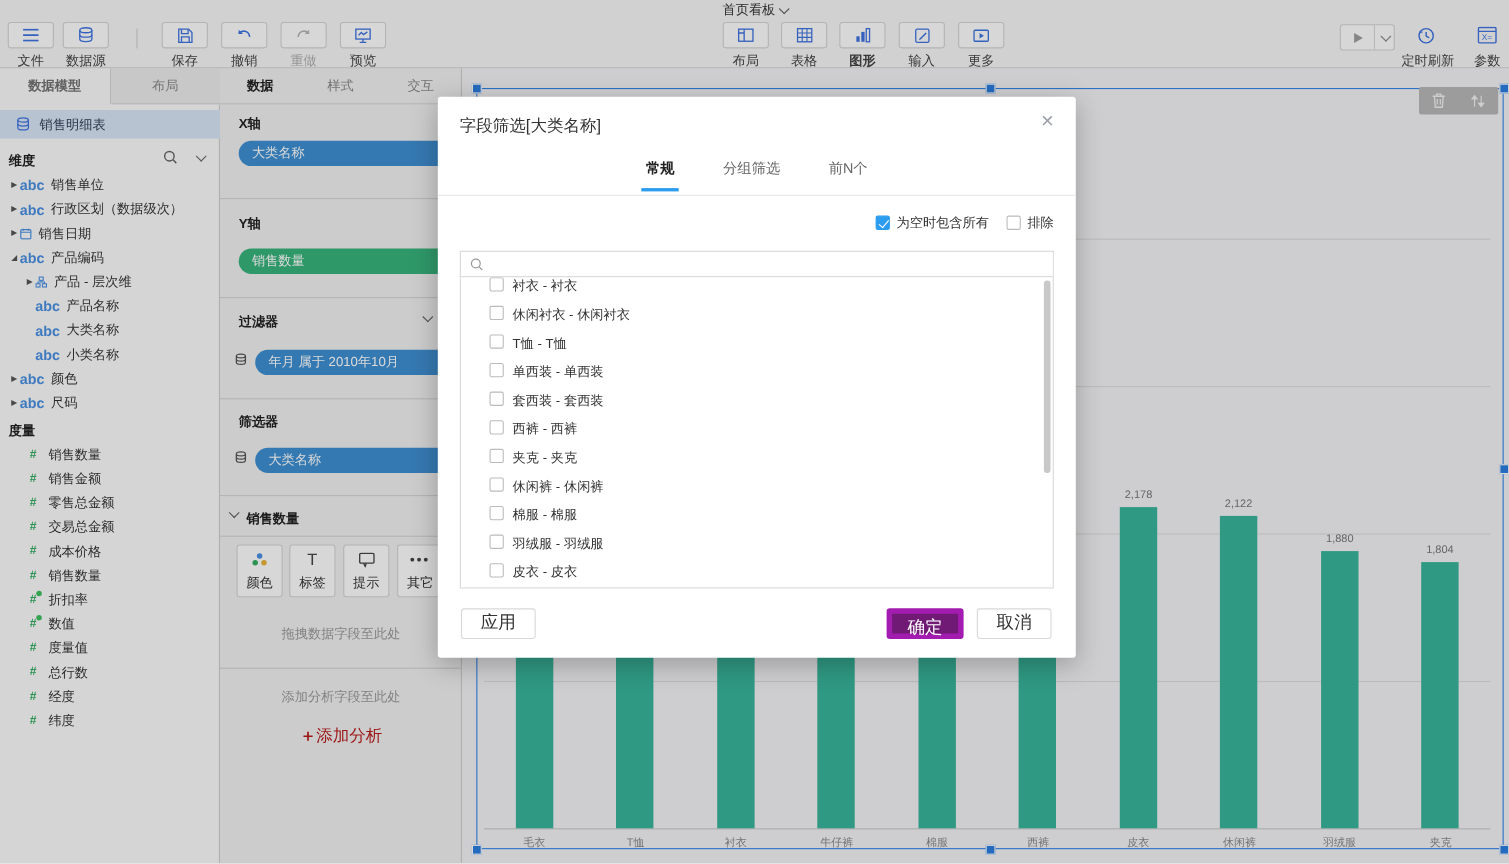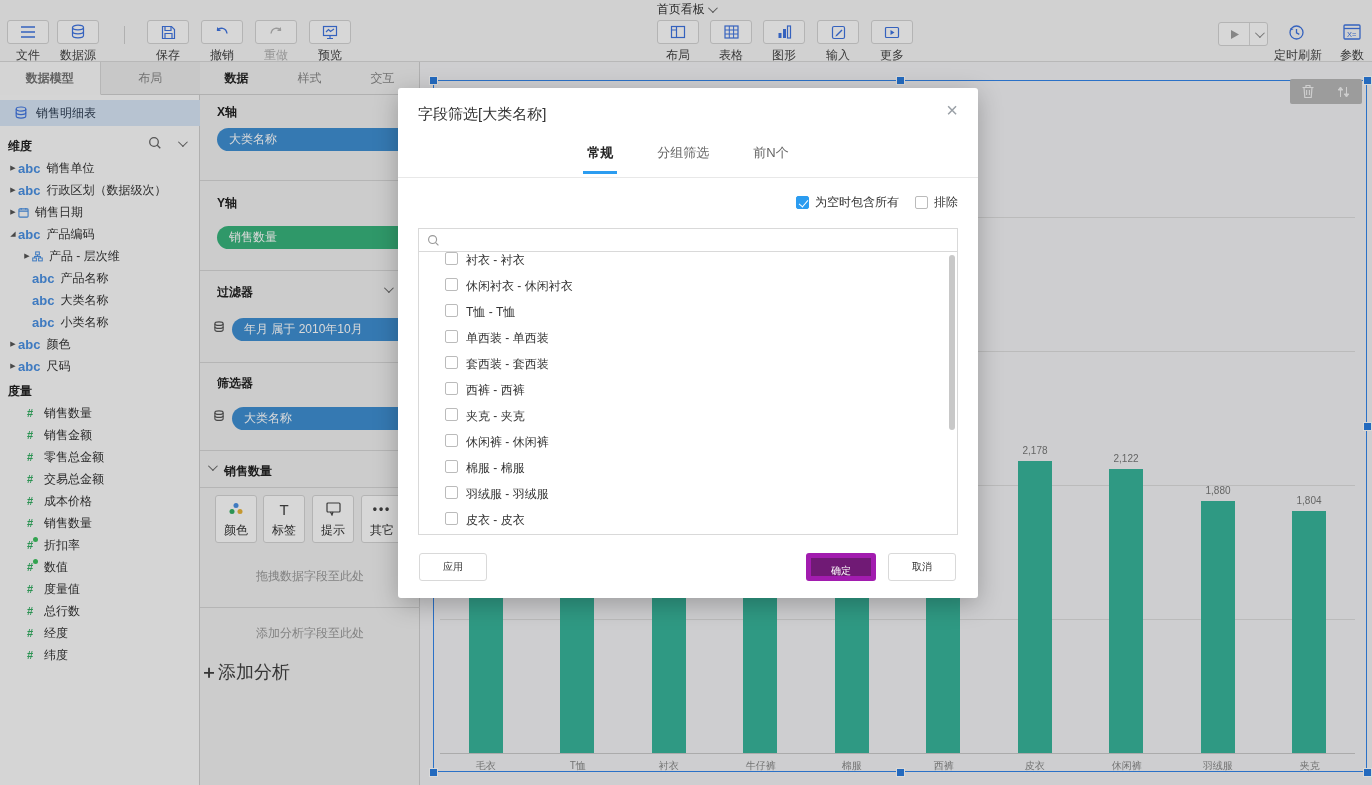"图形" div.tb-btn { font-weight: none -> bold }
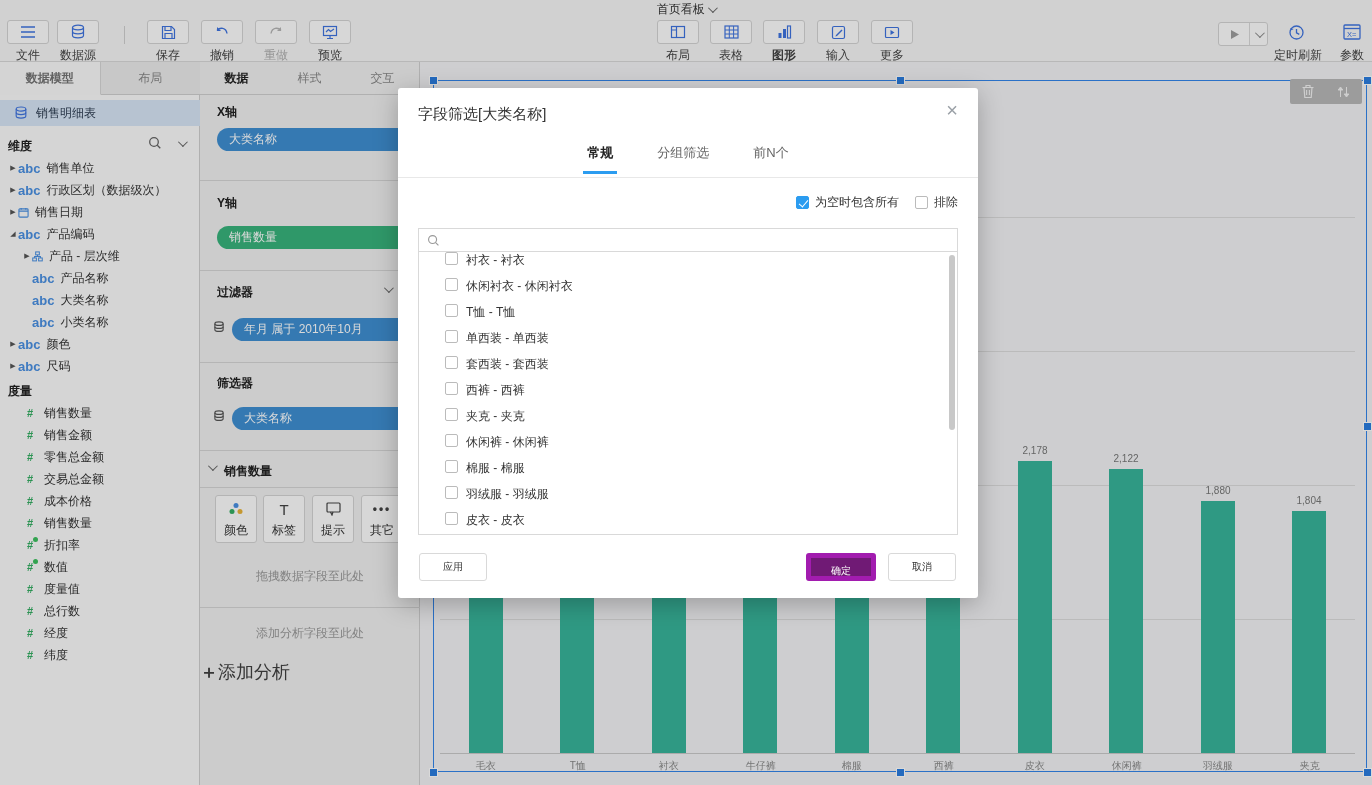"应用" .m-btn { font-size: 10px -> 16px }
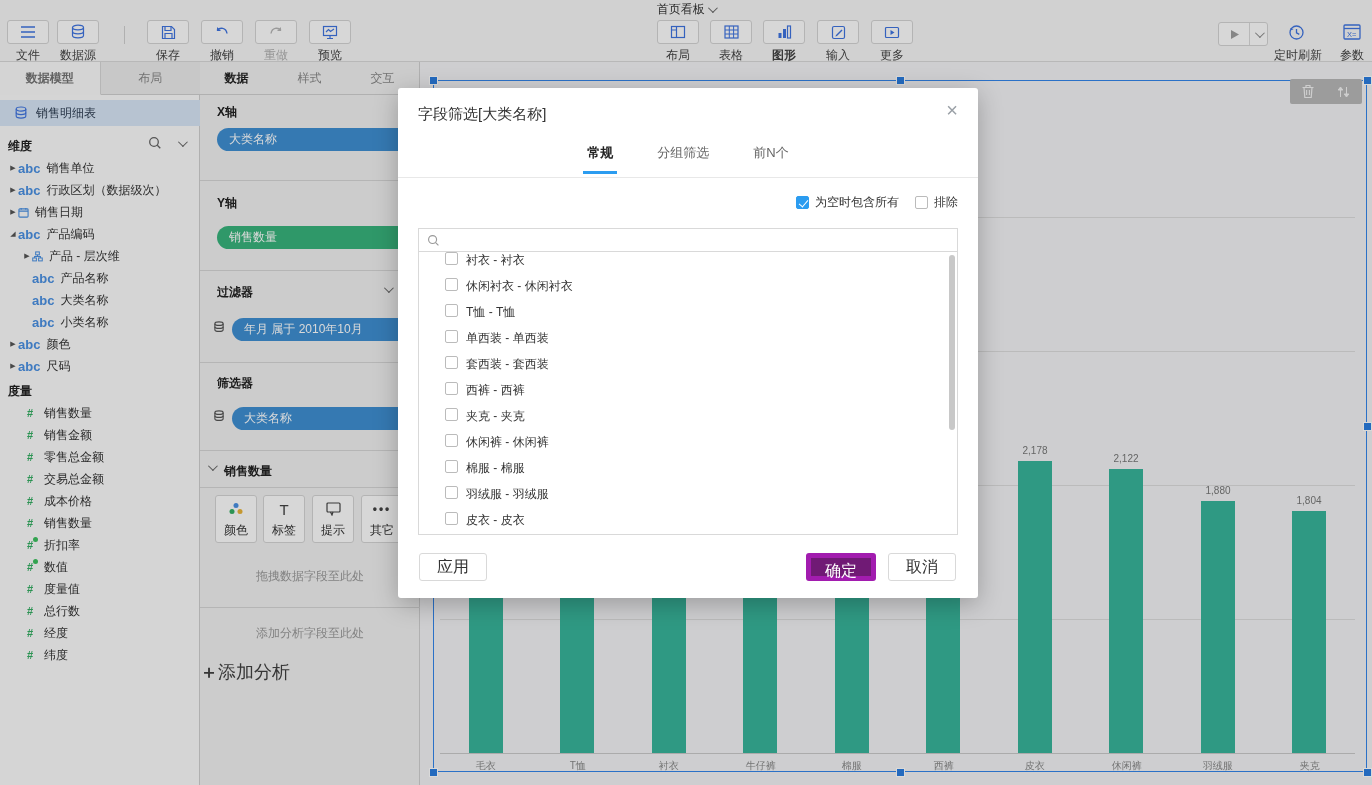"＋添加分析" .add-link { color: #404040 -> #b91c1c; font-size: 18px -> 15px; text-align: left -> center }
